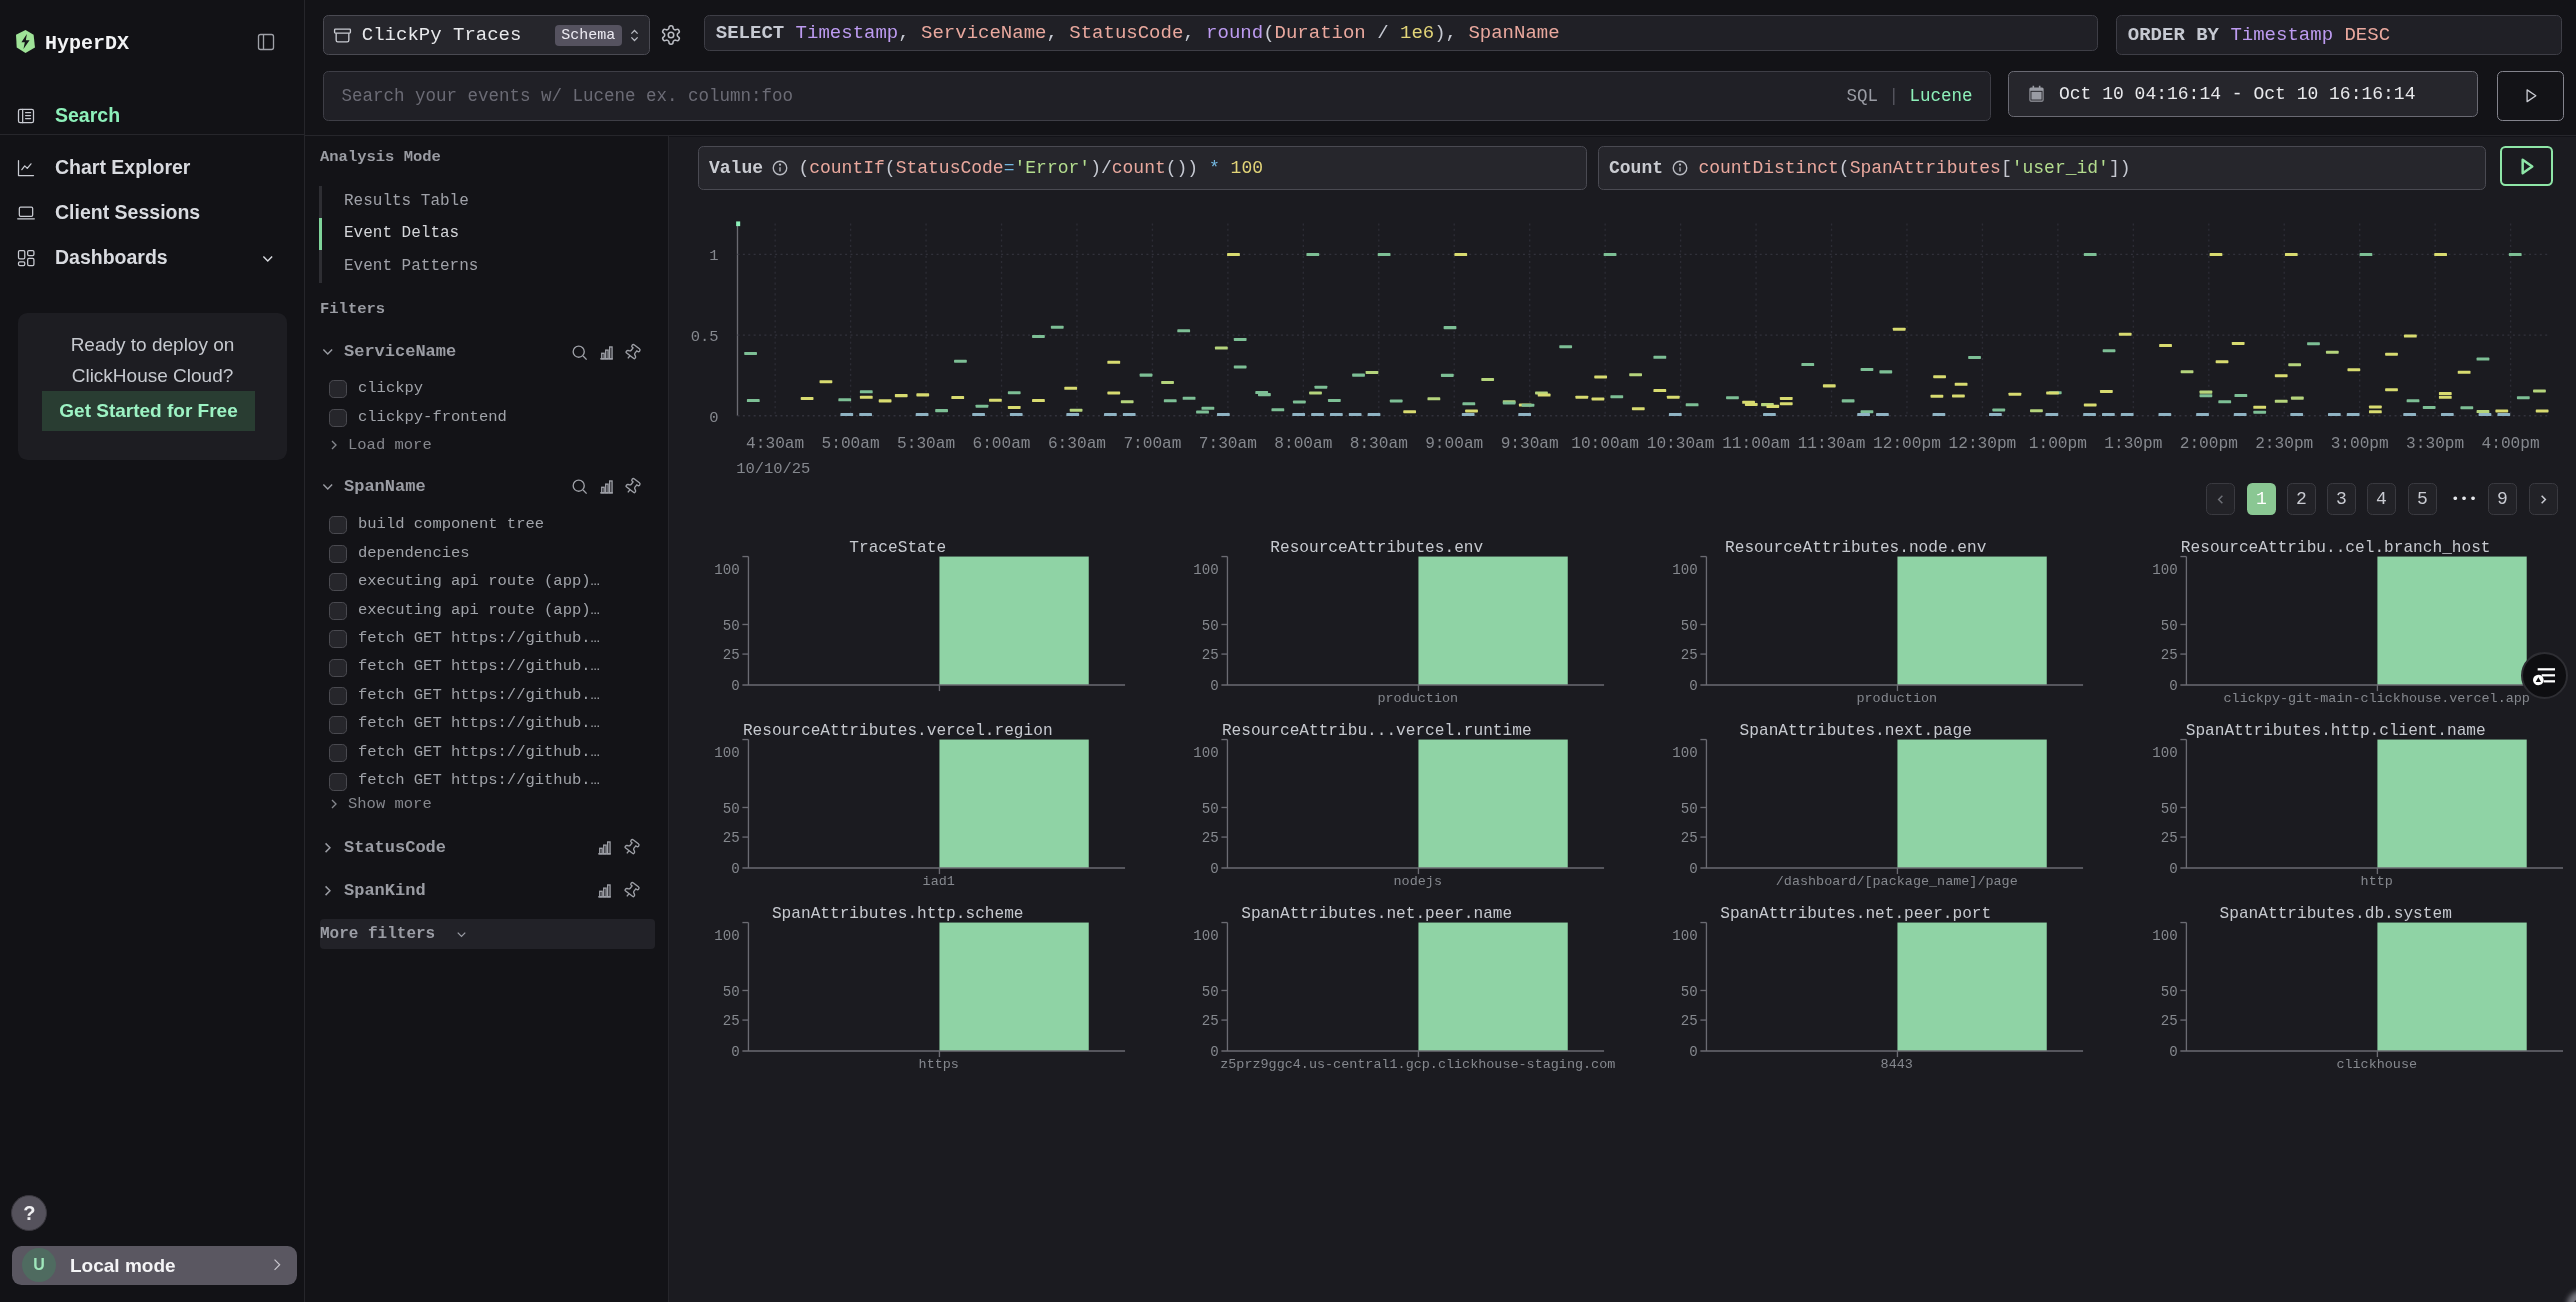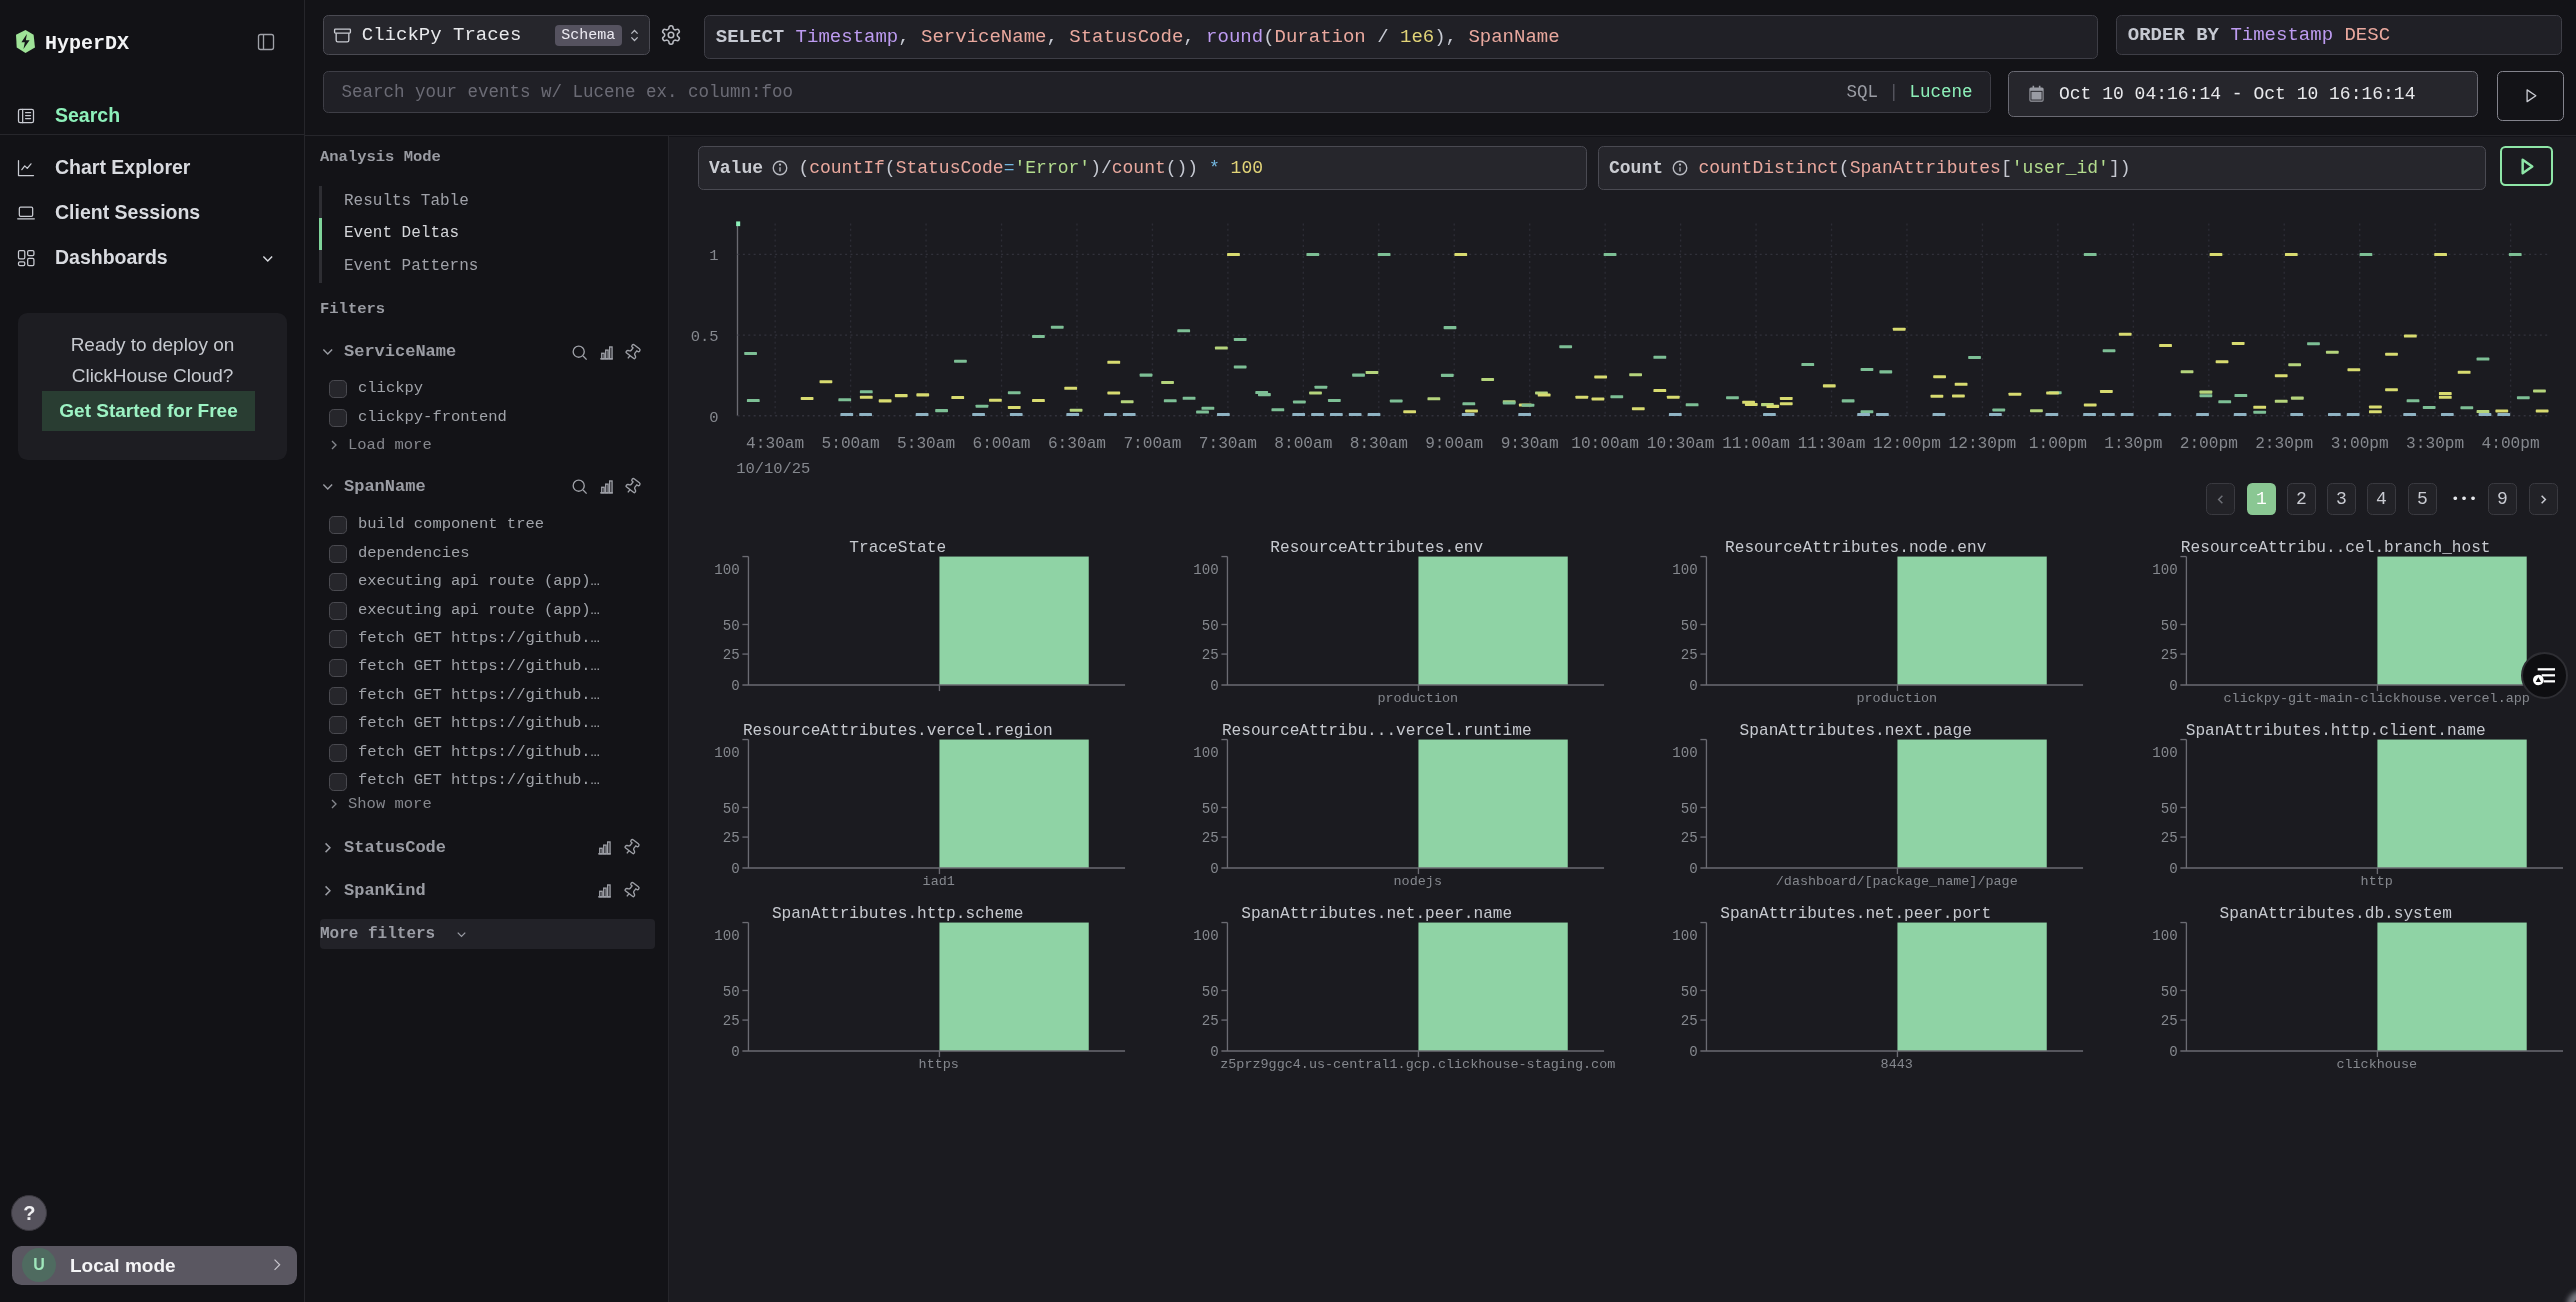"SELECT" div.inp { height: 44px -> 36px }
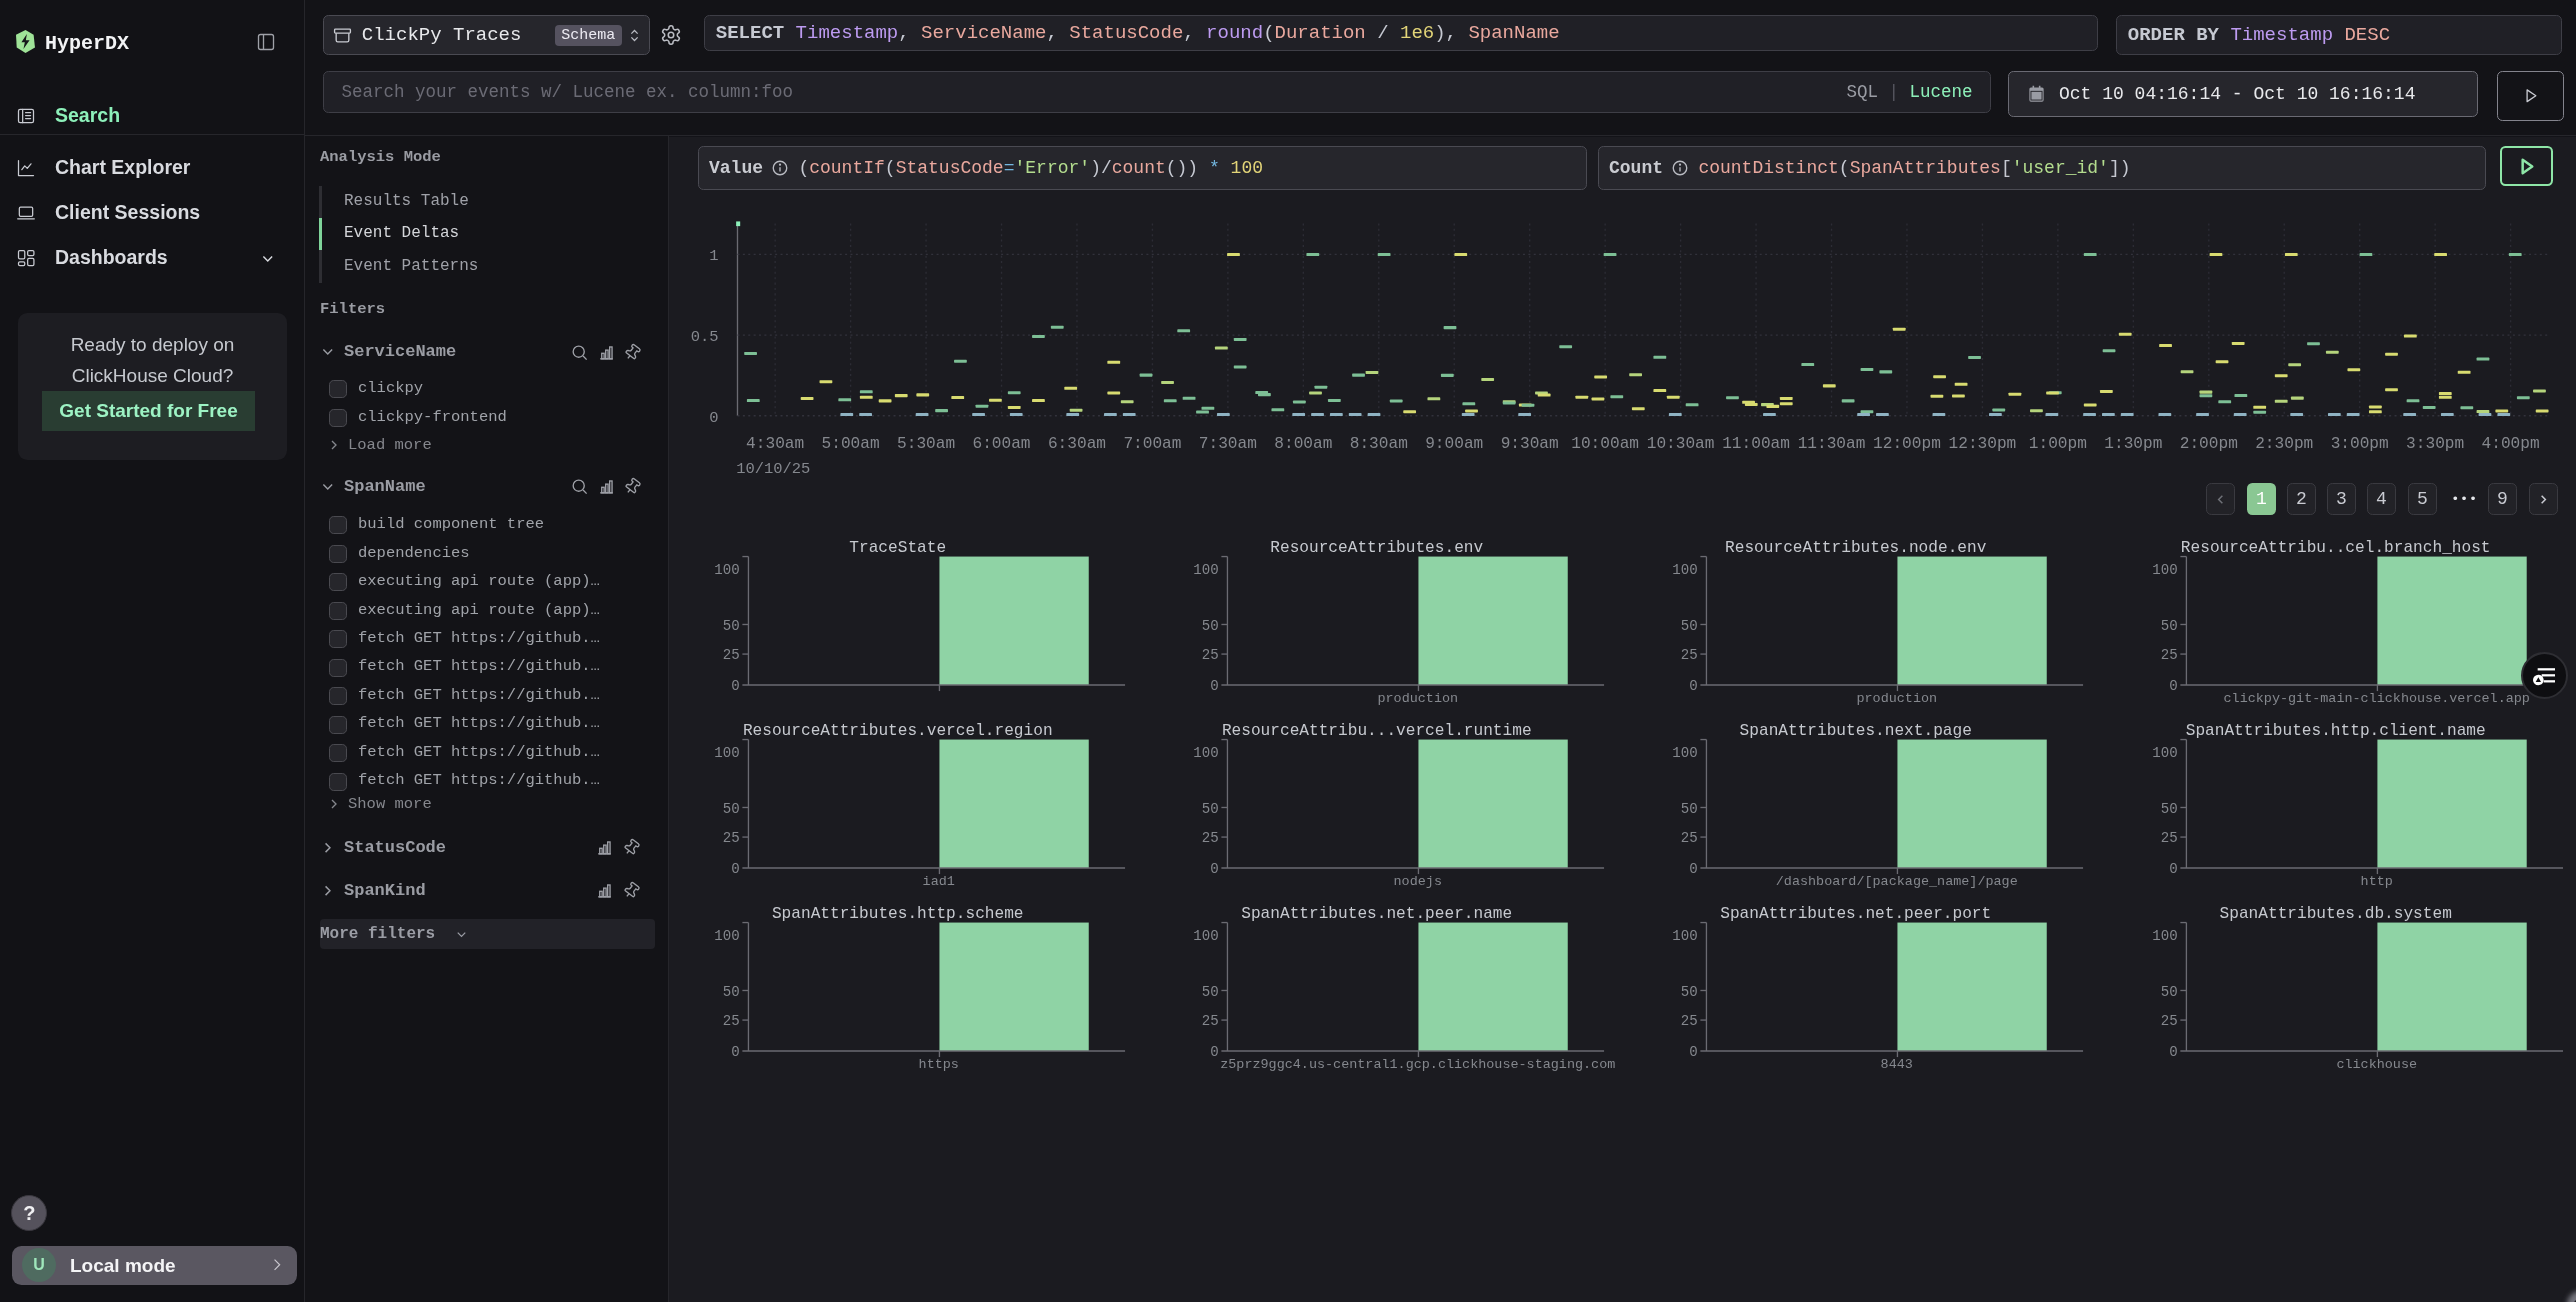"Search your events w/ Lucene" div.inp { height: 42px -> 50px }
